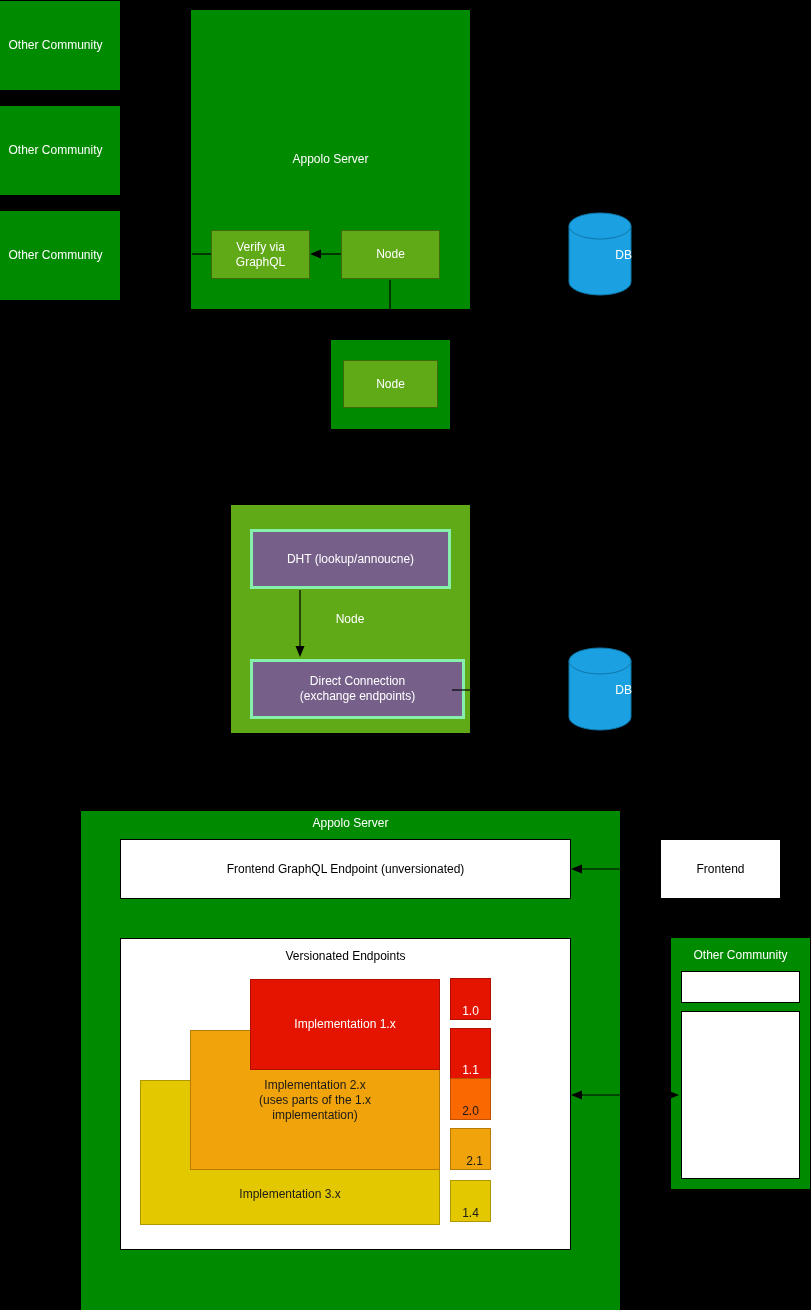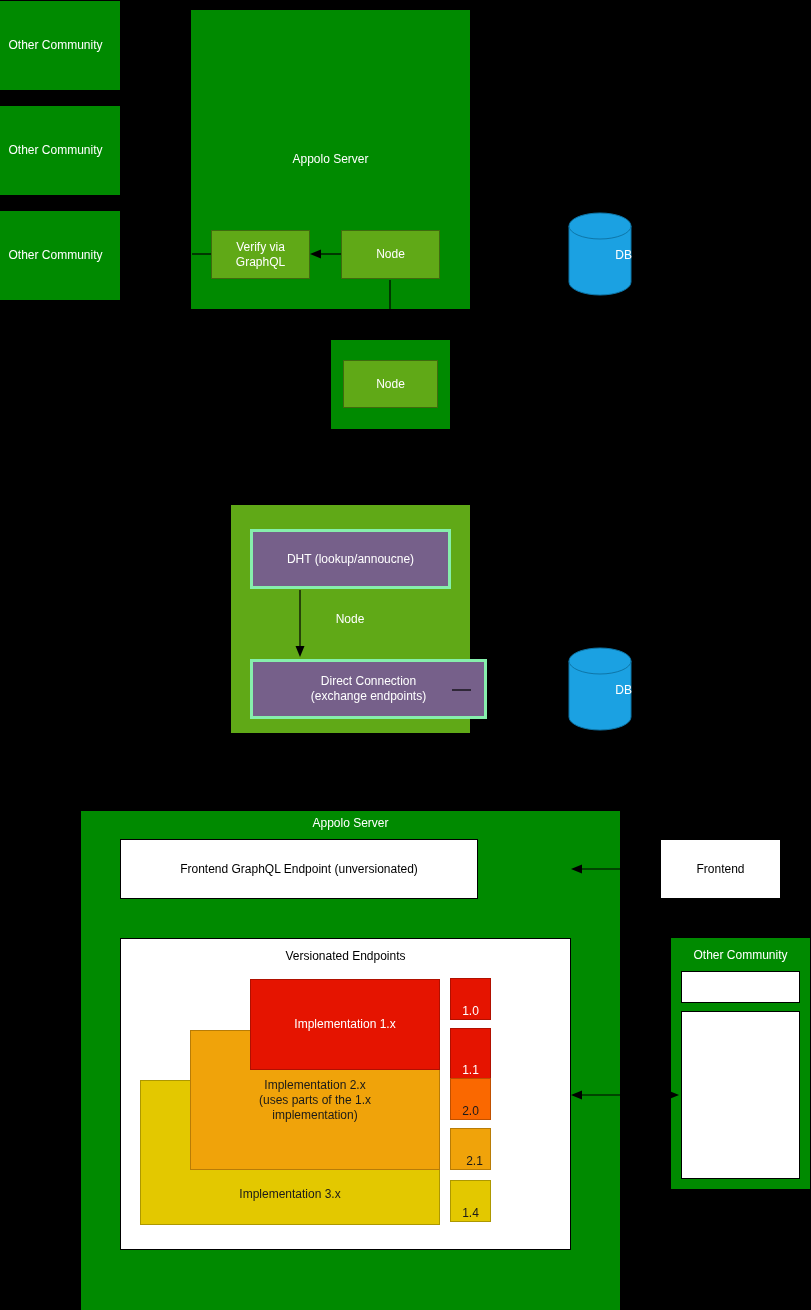"Direct Connection" div.box { width: 237px -> 215px }
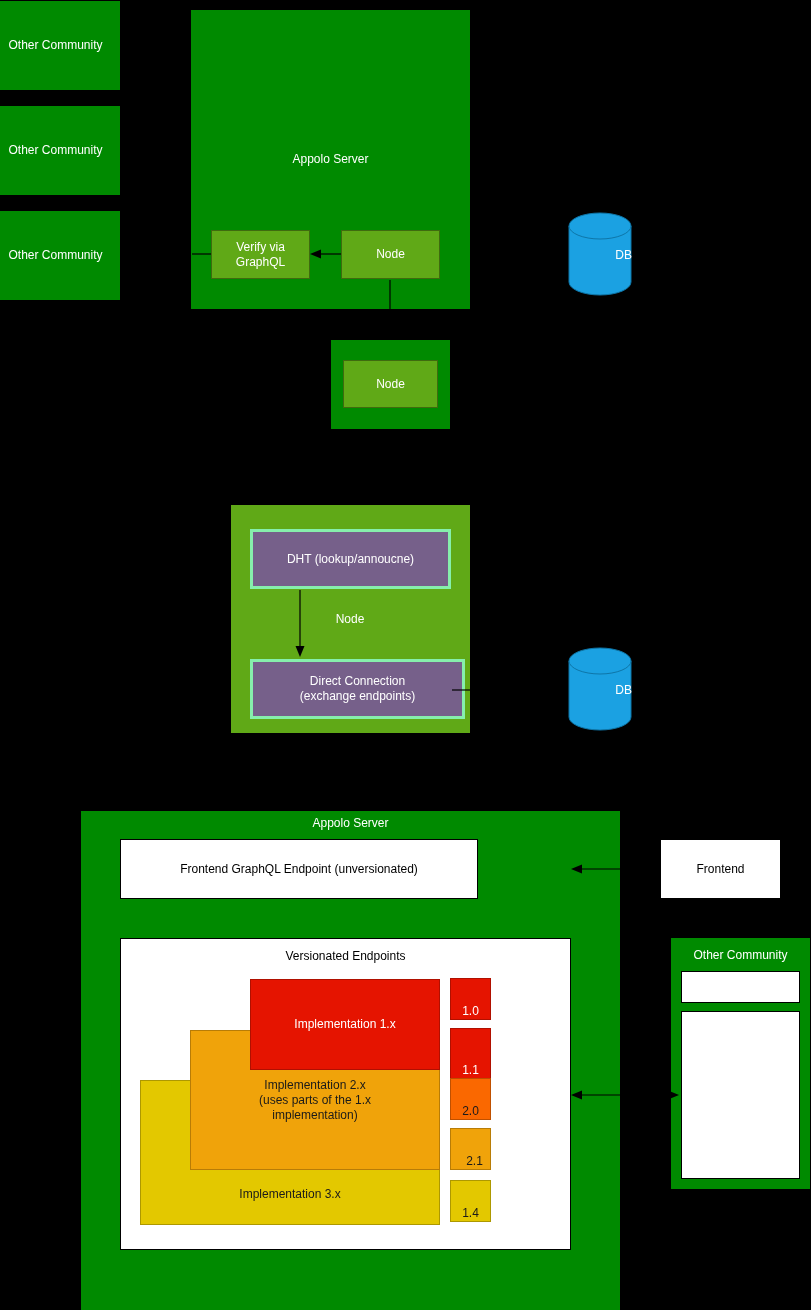"Frontend GraphQL Endpoint" div.box { width: 358px -> 451px }
